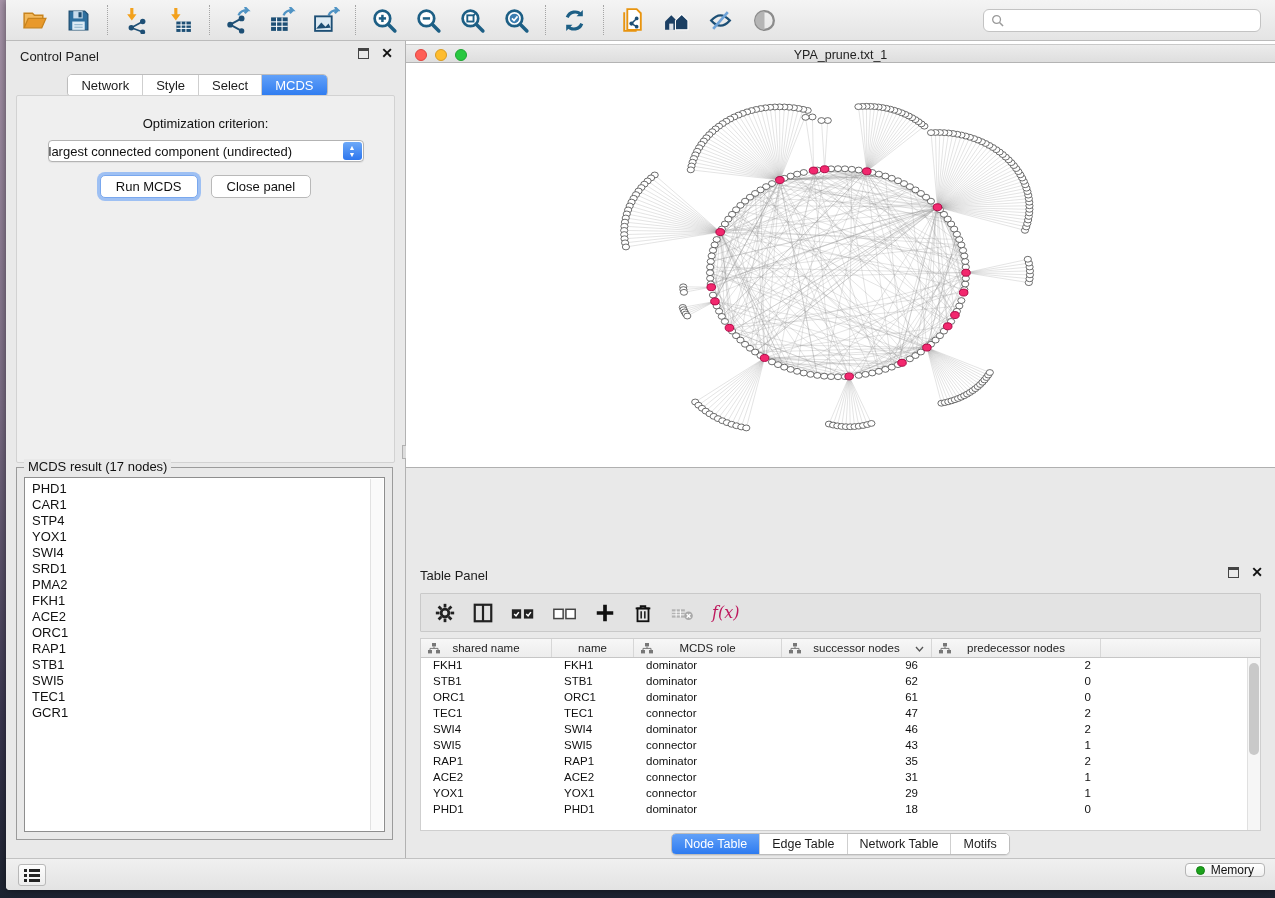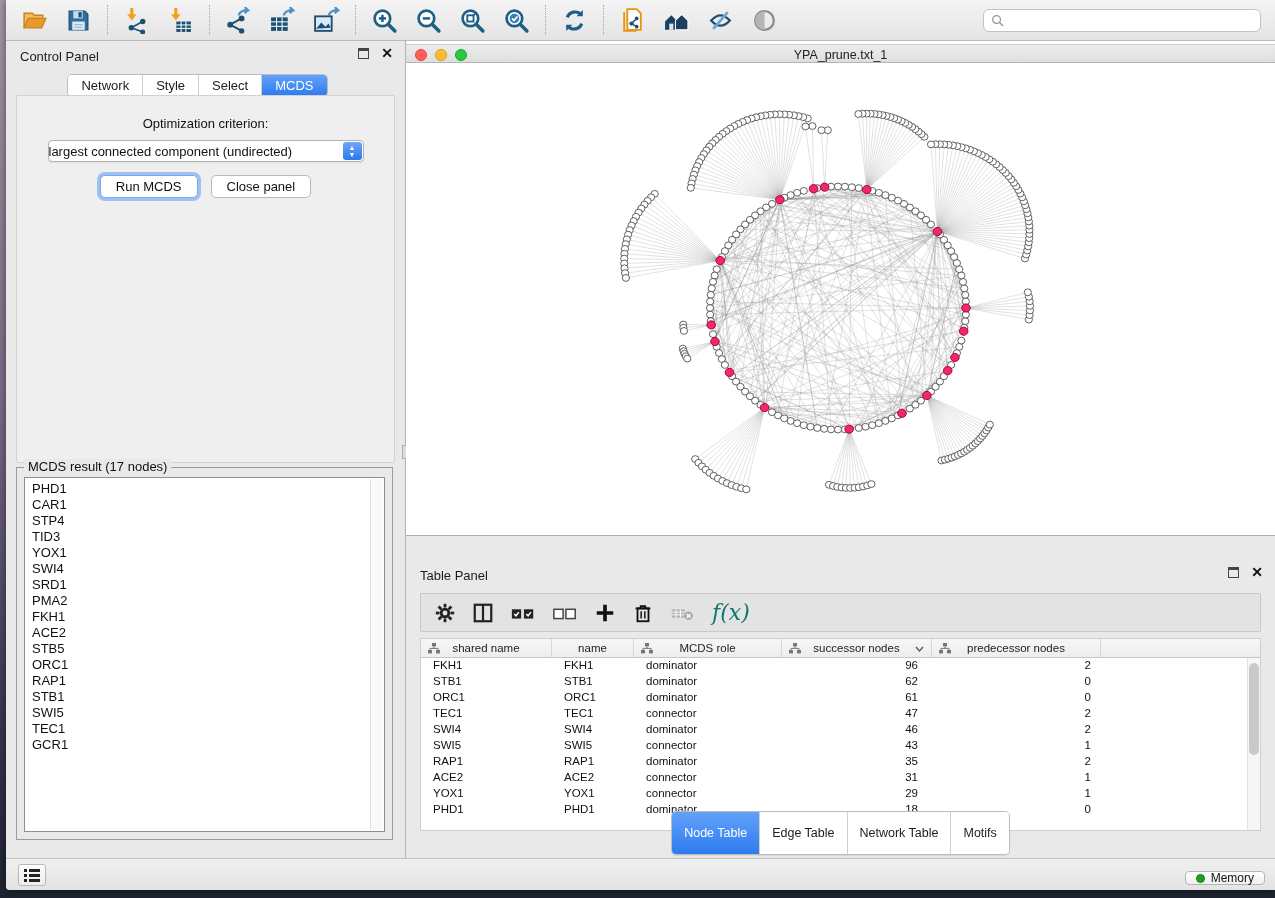"YPA_prune.txt_1" #network-window { height: 495px -> 427px }
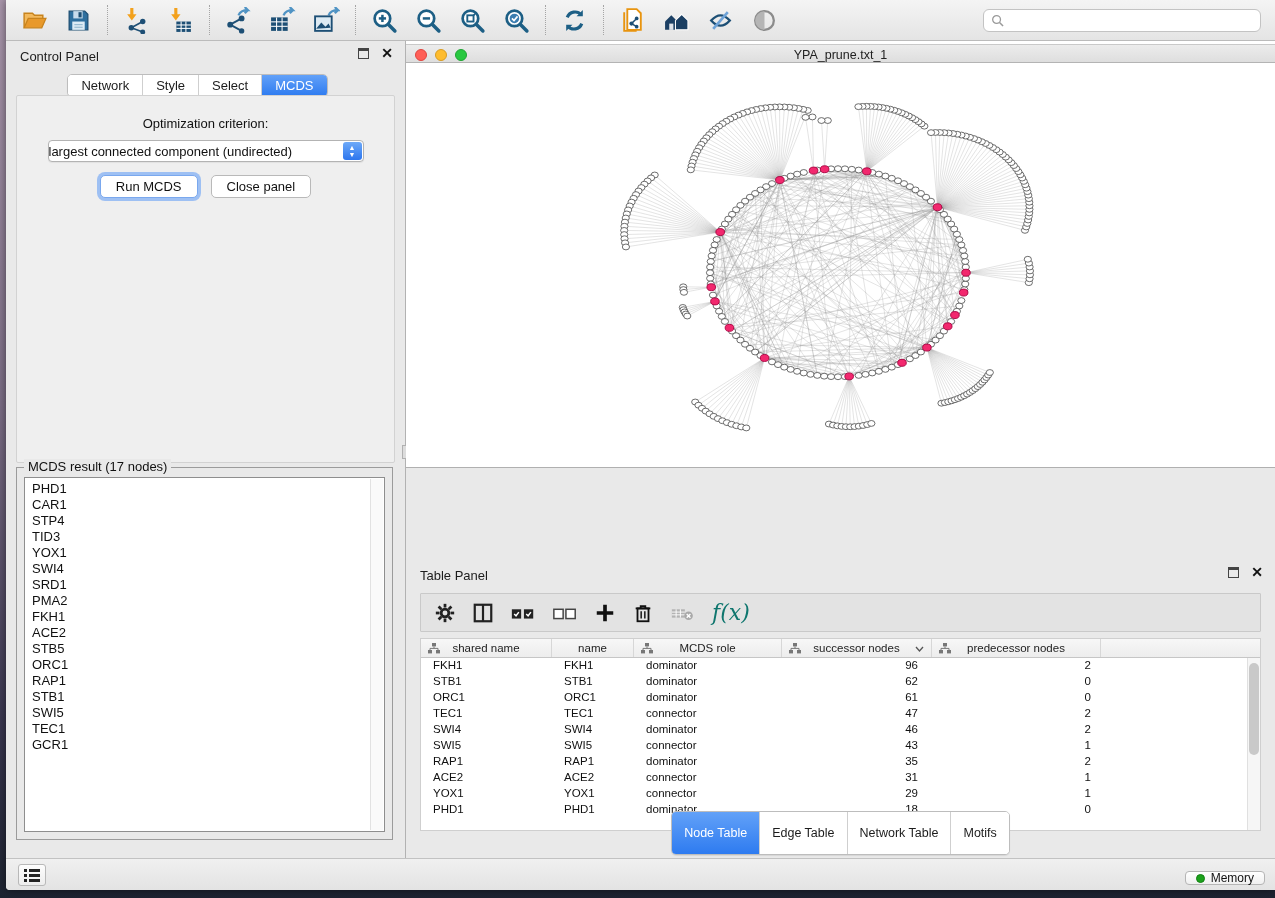"TID3" div { html: <div>TID3</div> -> none }
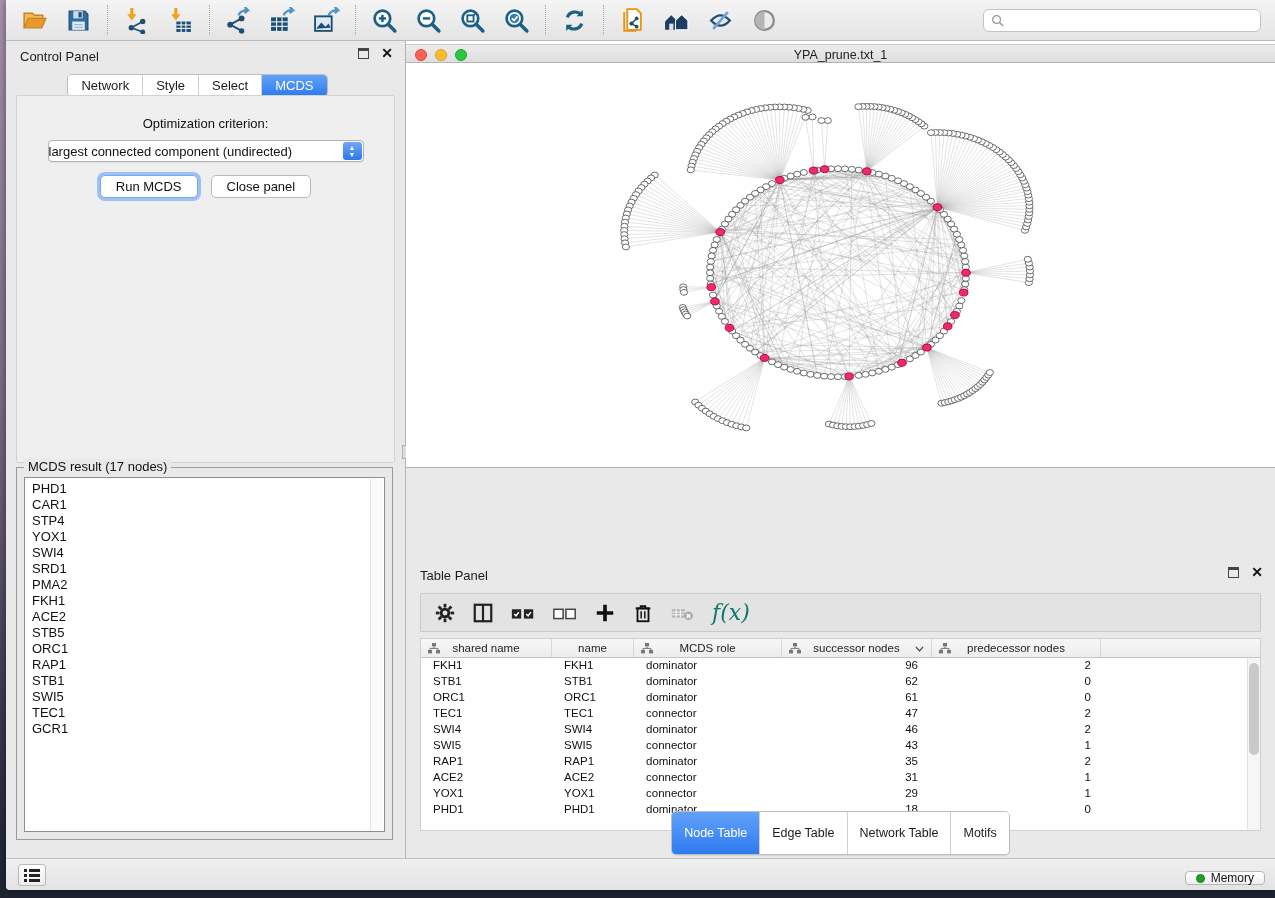"f(x)" .fx { color: #0f766e -> #be185d; font-size: 22px -> 16px }
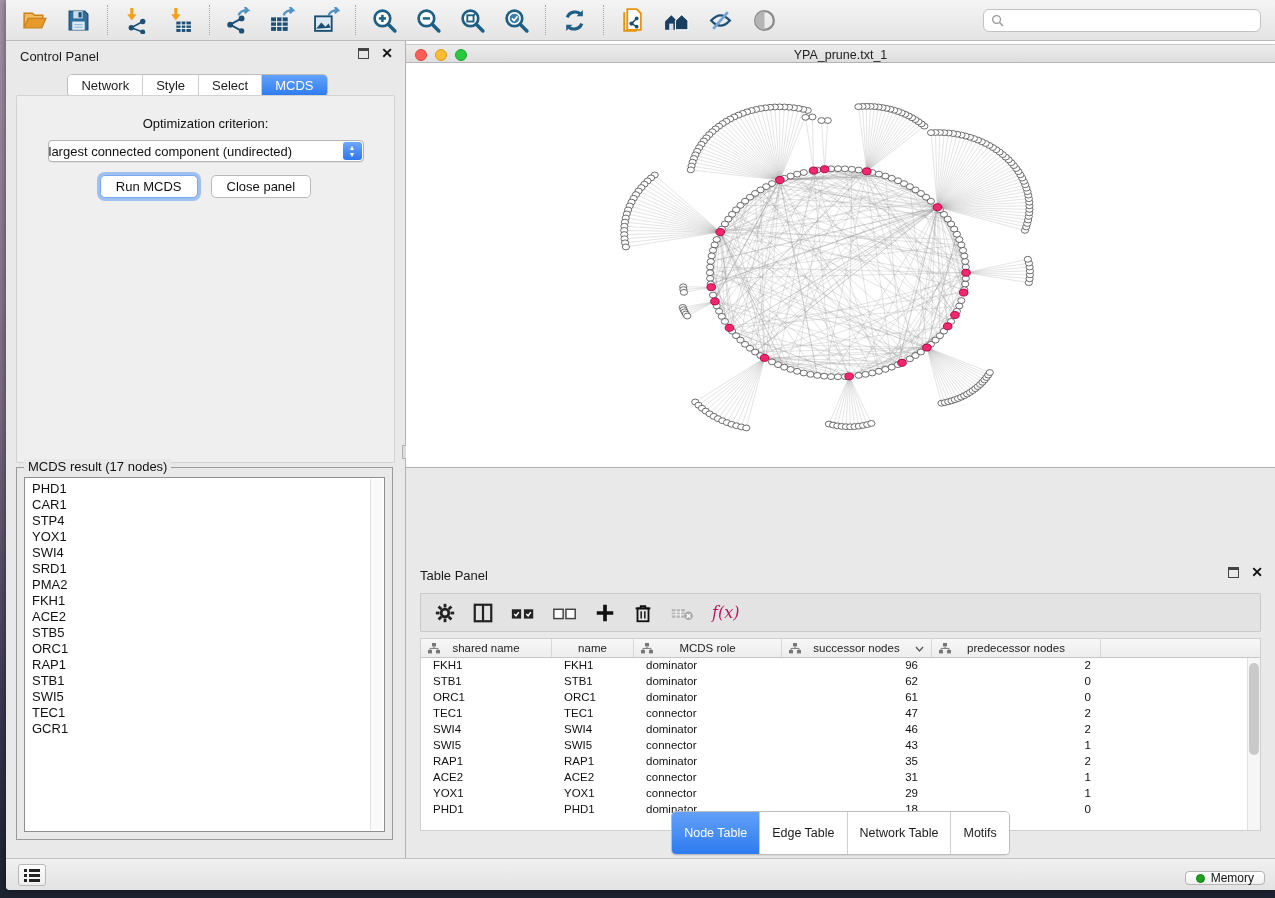"STB5" div { html: <div>STB5</div> -> none }
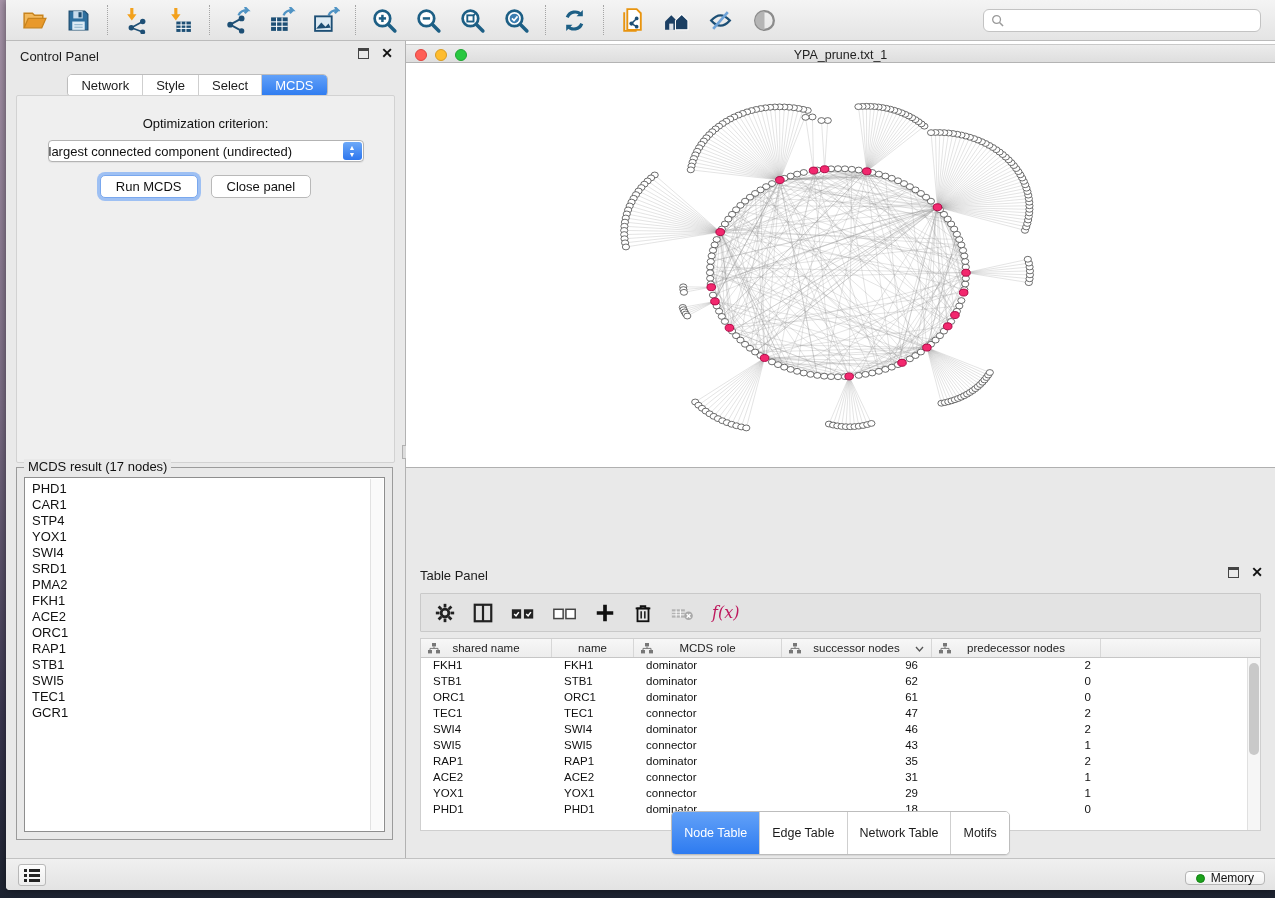"Node Table" #tp-tabs .tab { padding: 14px 12px -> 3px 12px }
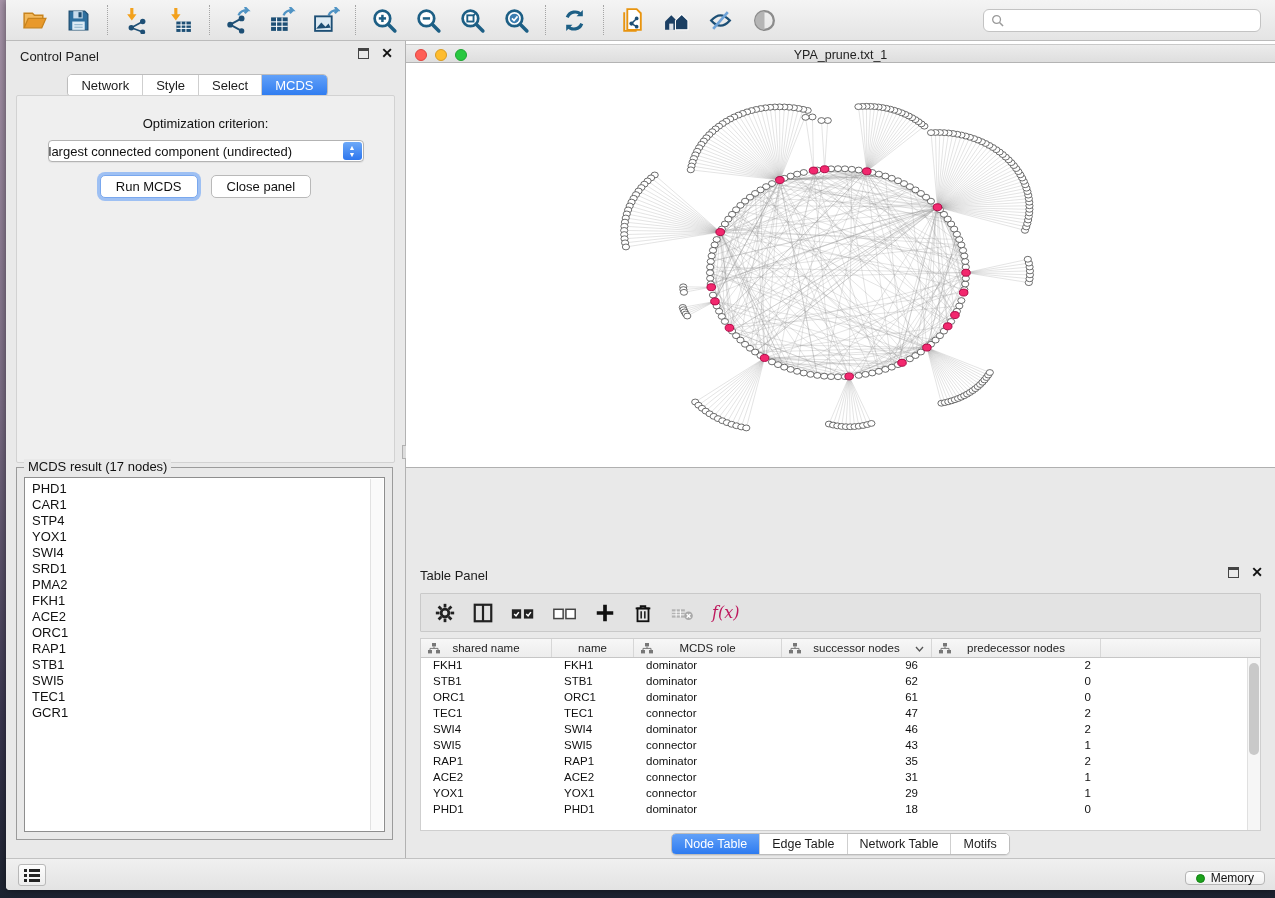"Memory" #memory-btn { margin-top: 8px -> none }
